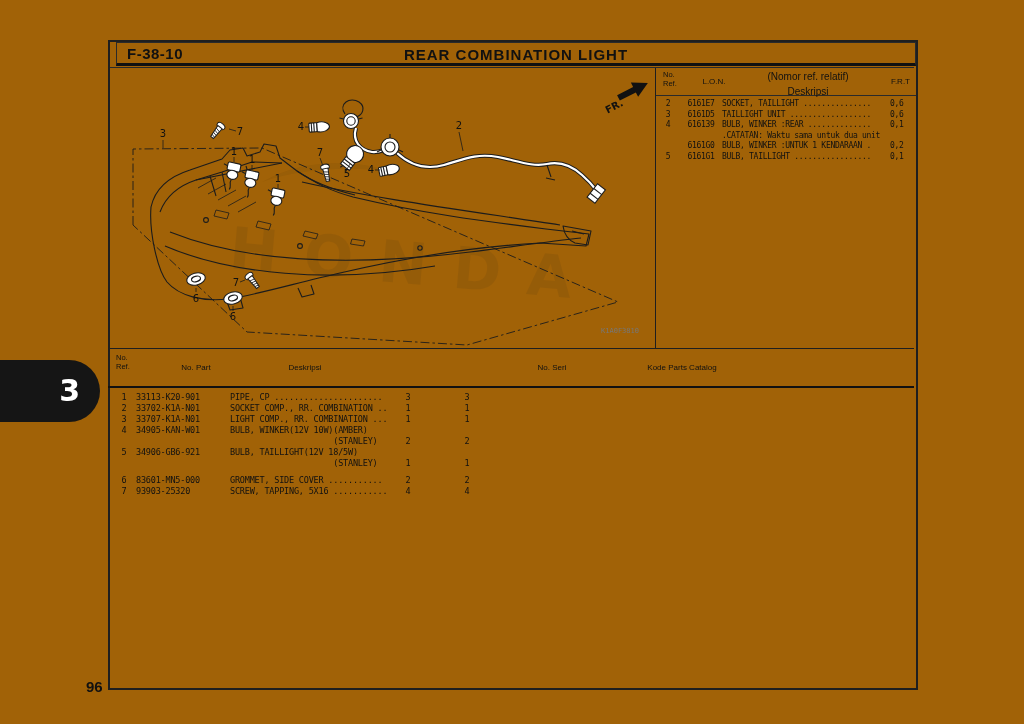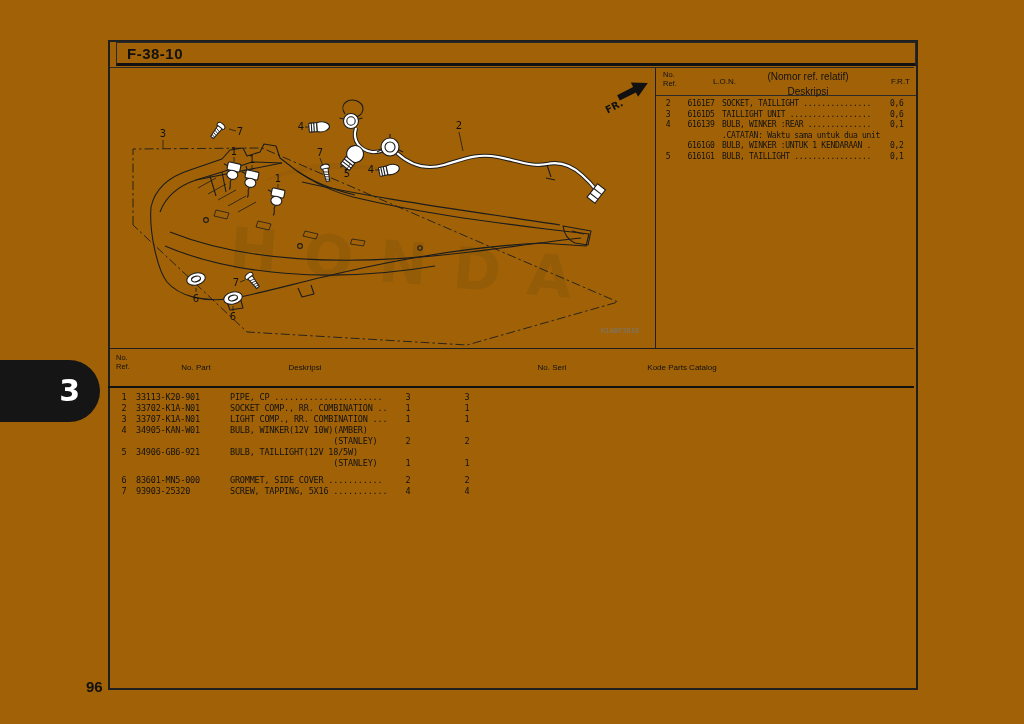"REAR COMBINATION LIGHT" span.ptitle { html: none -> <span>REAR COMBINATION LIGHT</span> }
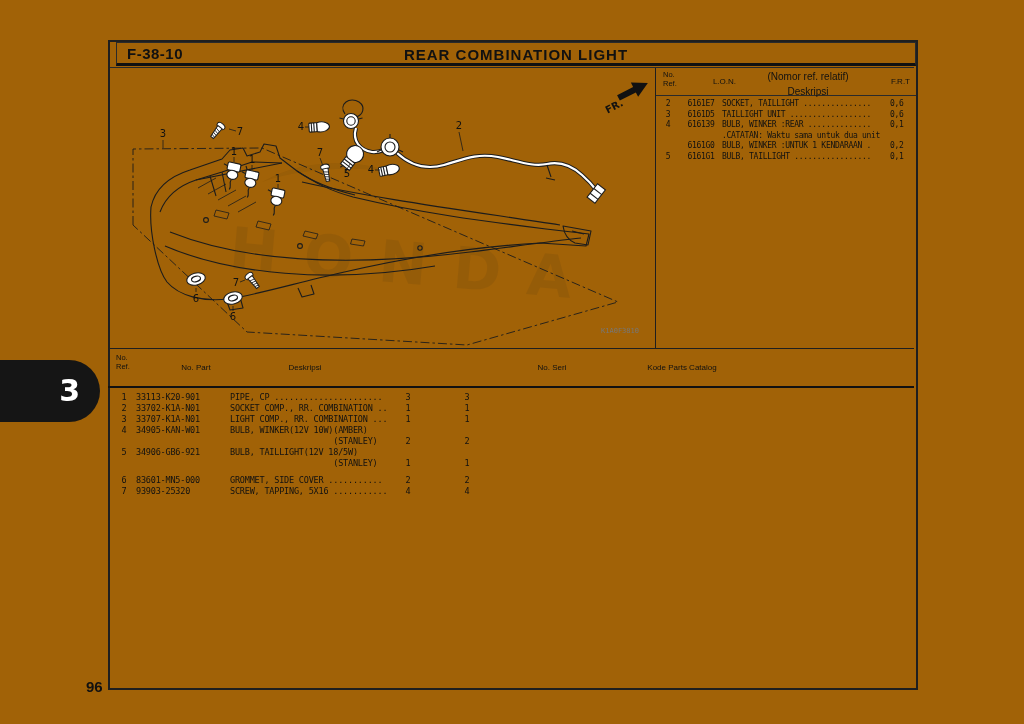"L.O.N." .rh-lon { text-align: right -> center }
